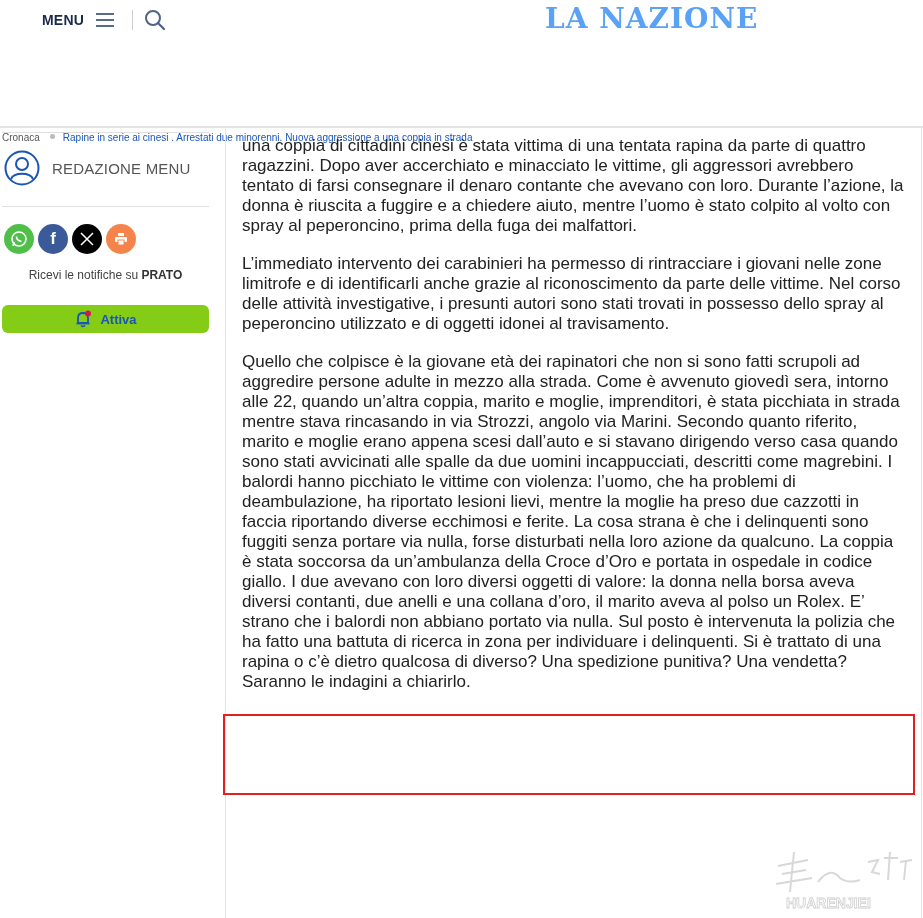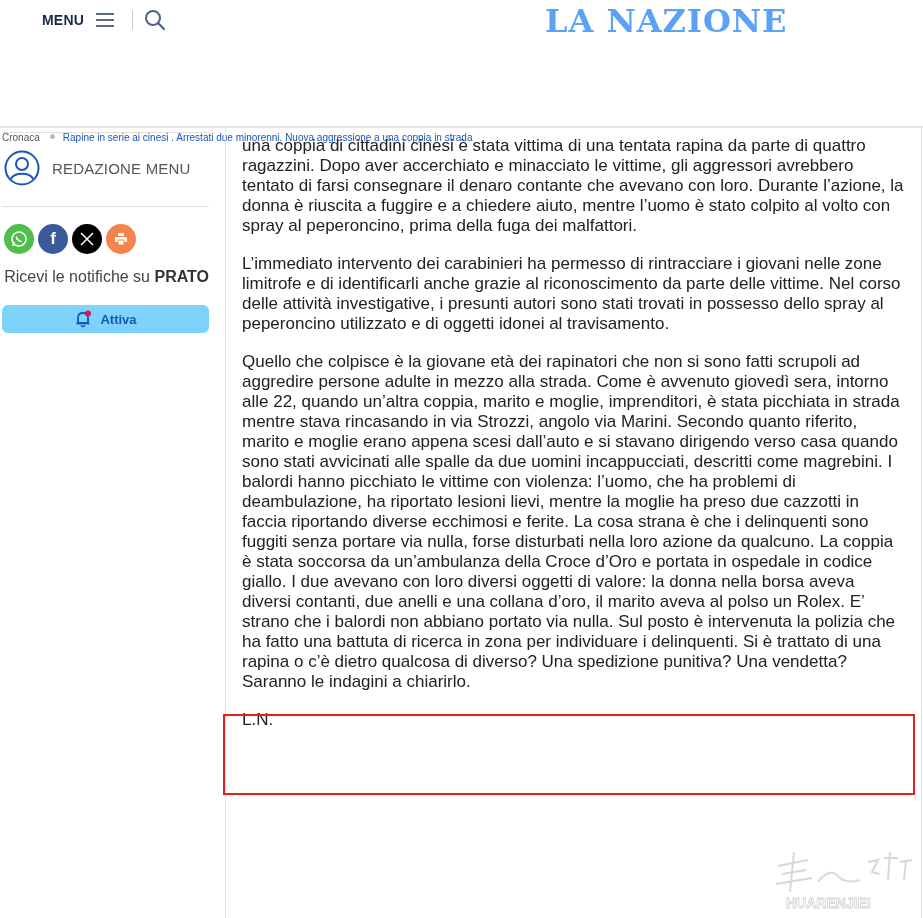"LA NAZIONE" .logo { font-size: 32px -> 28px }
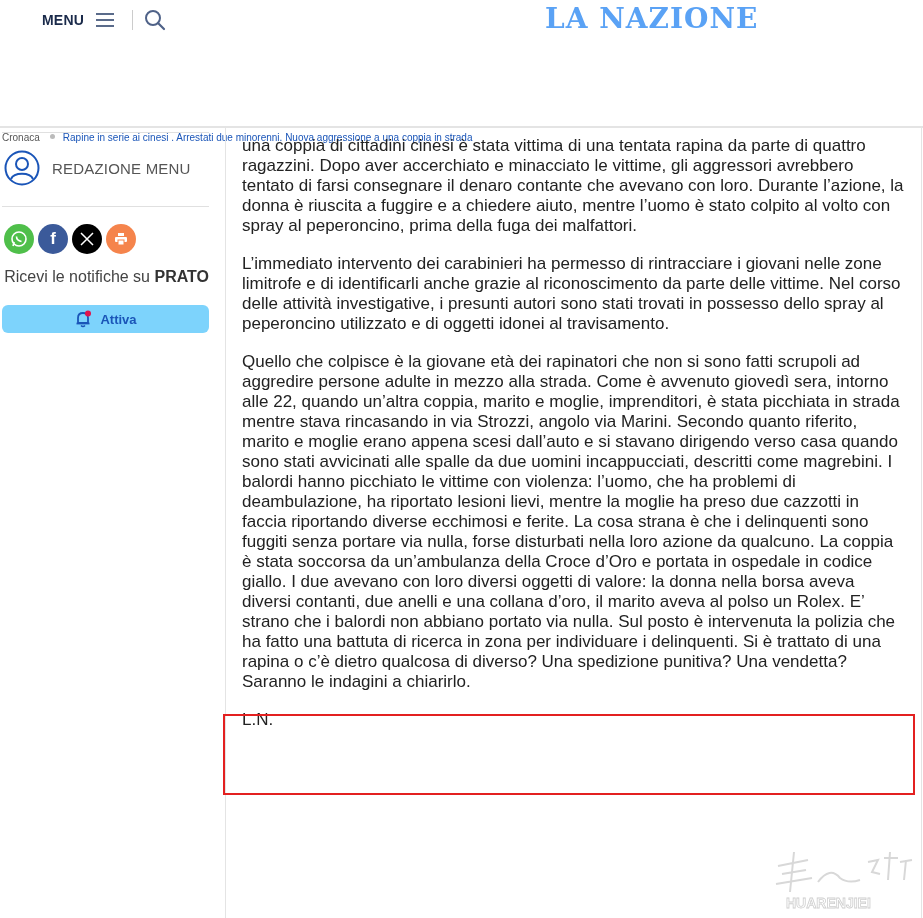"Ricevi le notifiche su PRATO" .notify { font-size: 16px -> 12px; text-align: right -> center }
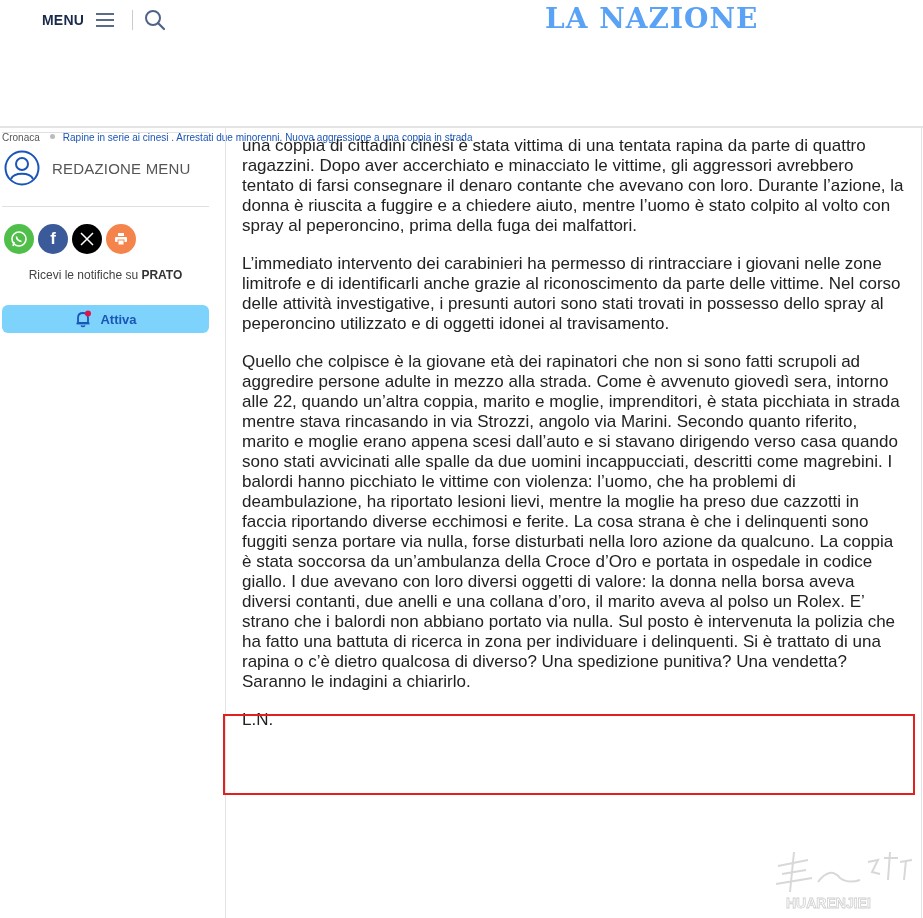"Attiva" .activate { background: #7dd3fc -> #84cc16 }
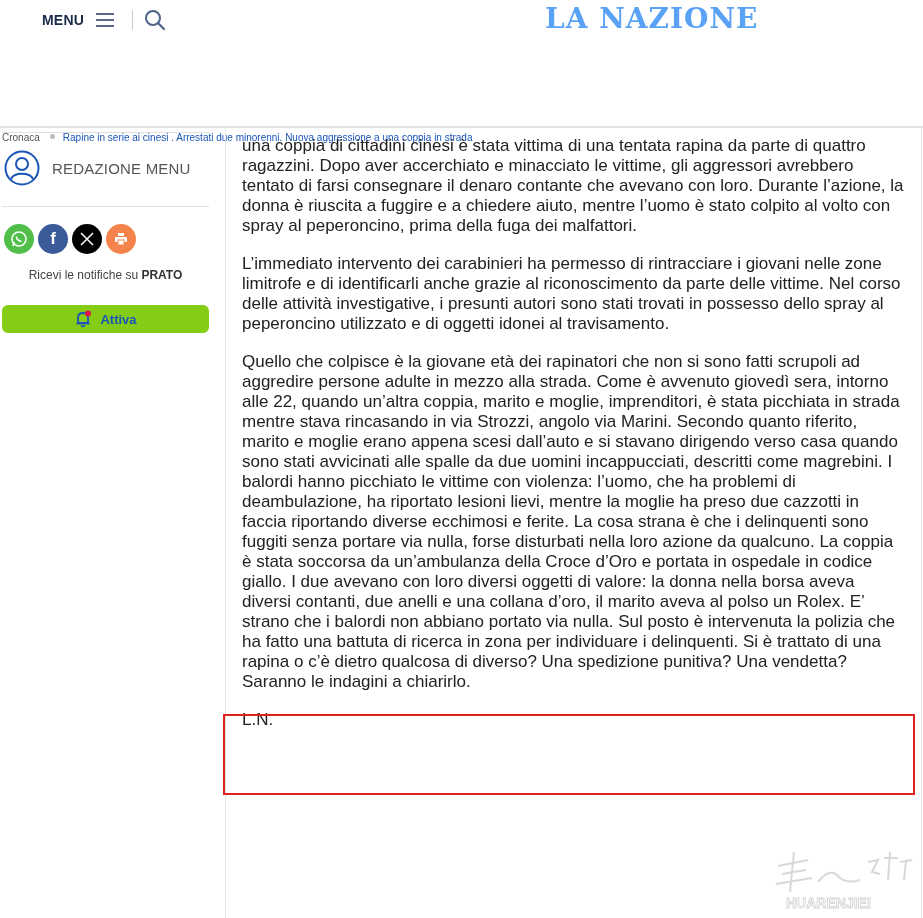"L.N." p { html: <p>L.N.</p> -> none }
